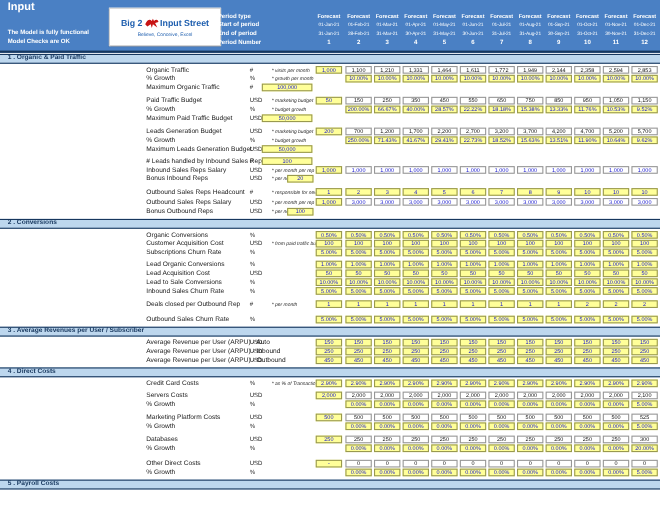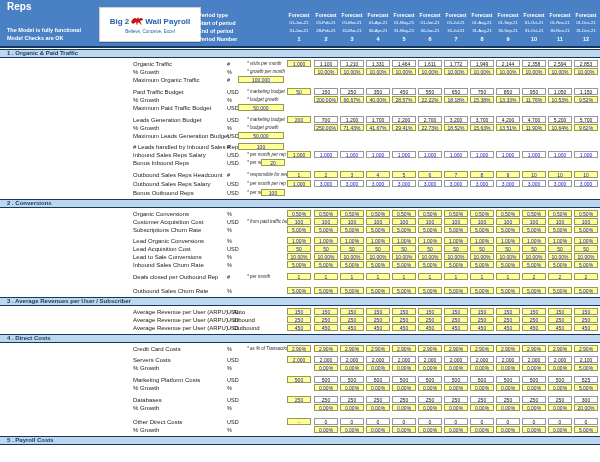"Reps" div.input-label { text: Reps -> Input }
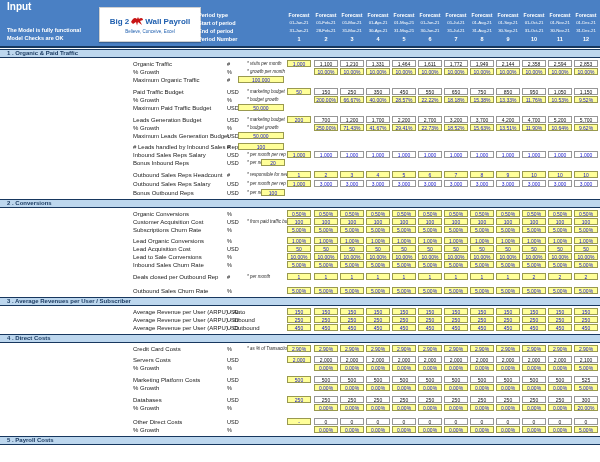"Wall Payroll" span { text: Wall Payroll -> Input Street }
